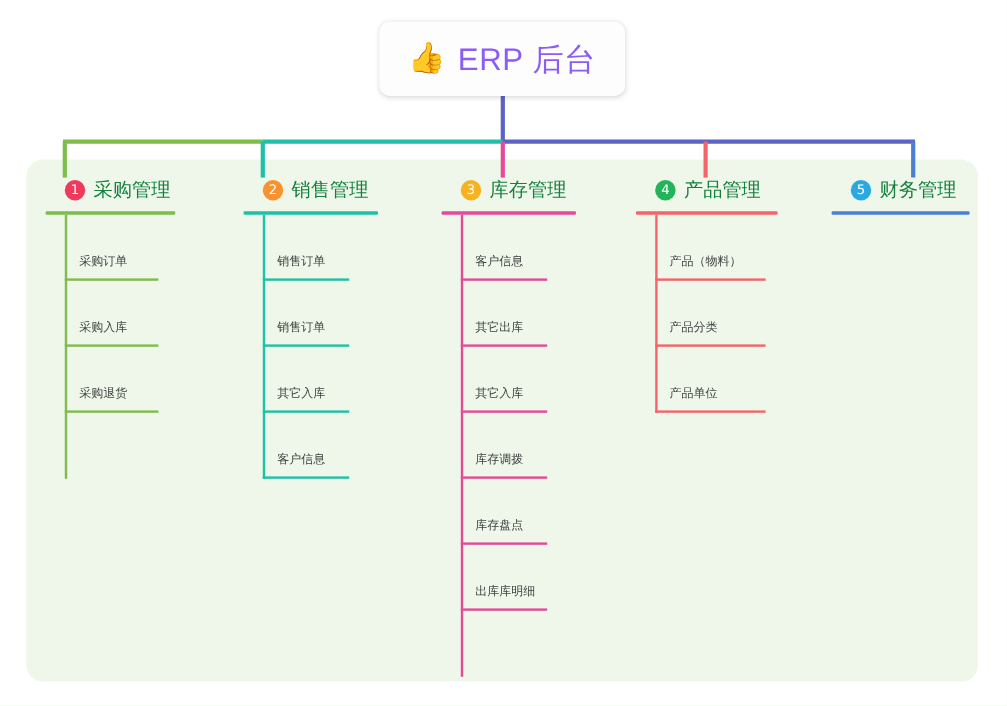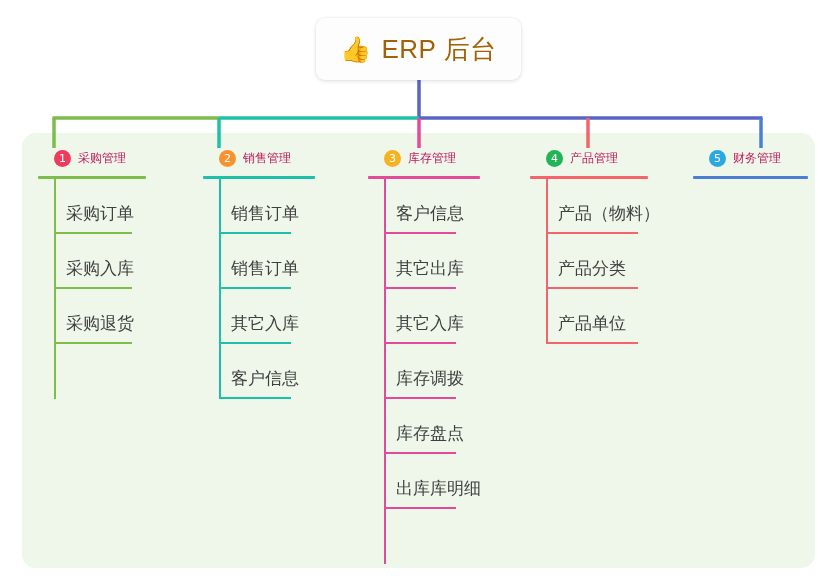"ERP 后台" .root-title { color: #a16207 -> #8b5cf6 }
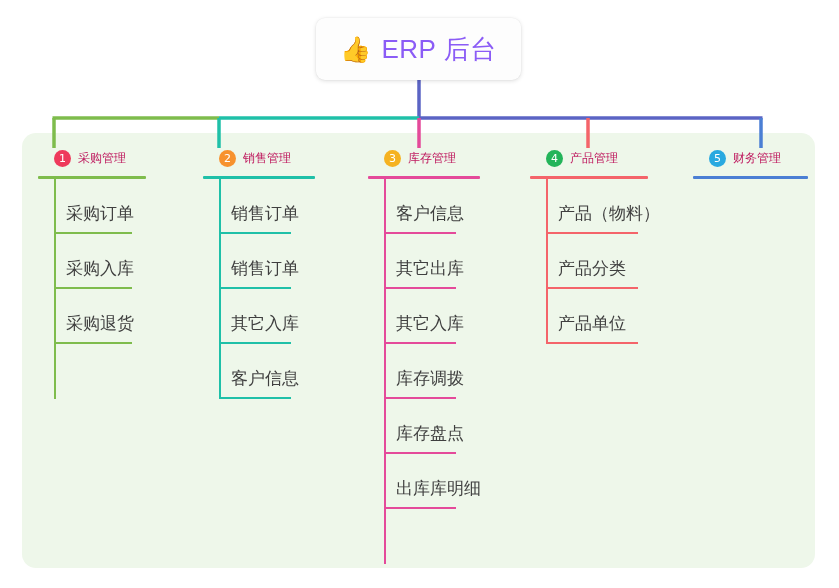"采购管理" .branch-title { color: #be185d -> #15803d; font-size: 12px -> 16px }
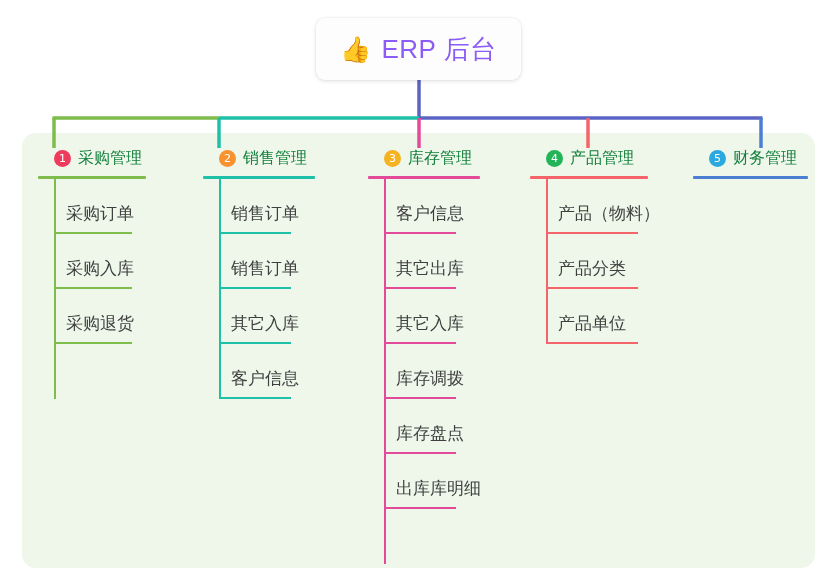"采购订单" .leaf-text { font-size: 17px -> 10px }
